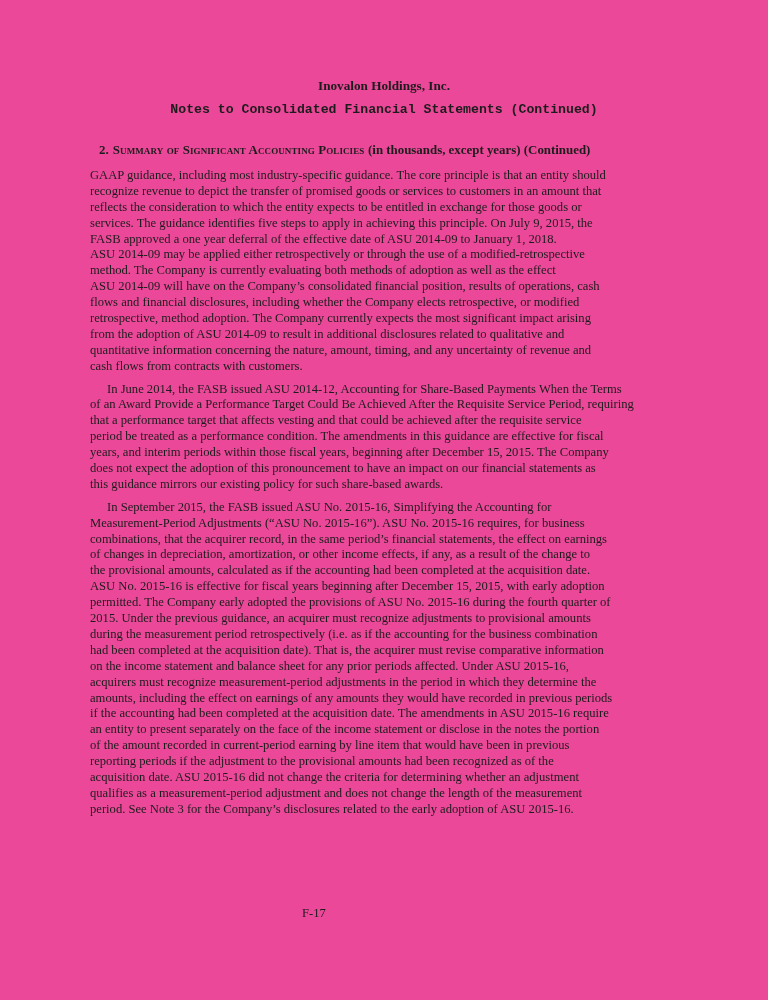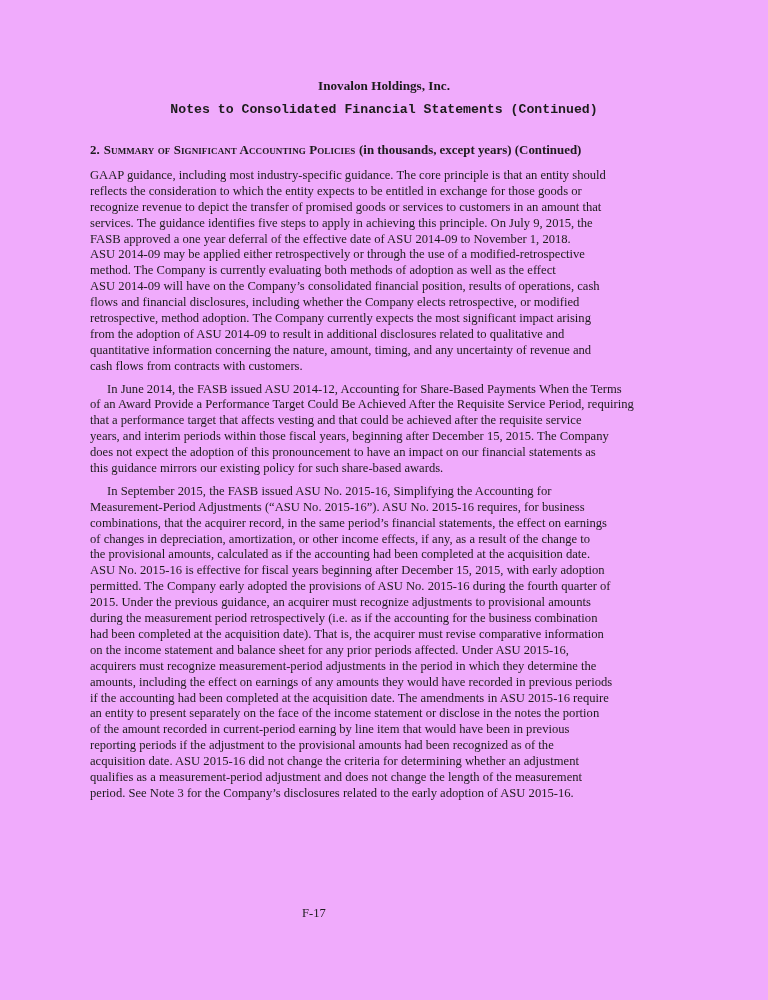"Inovalon Holdings, Inc." #doc { background: #f0abfc -> #ec4899 }
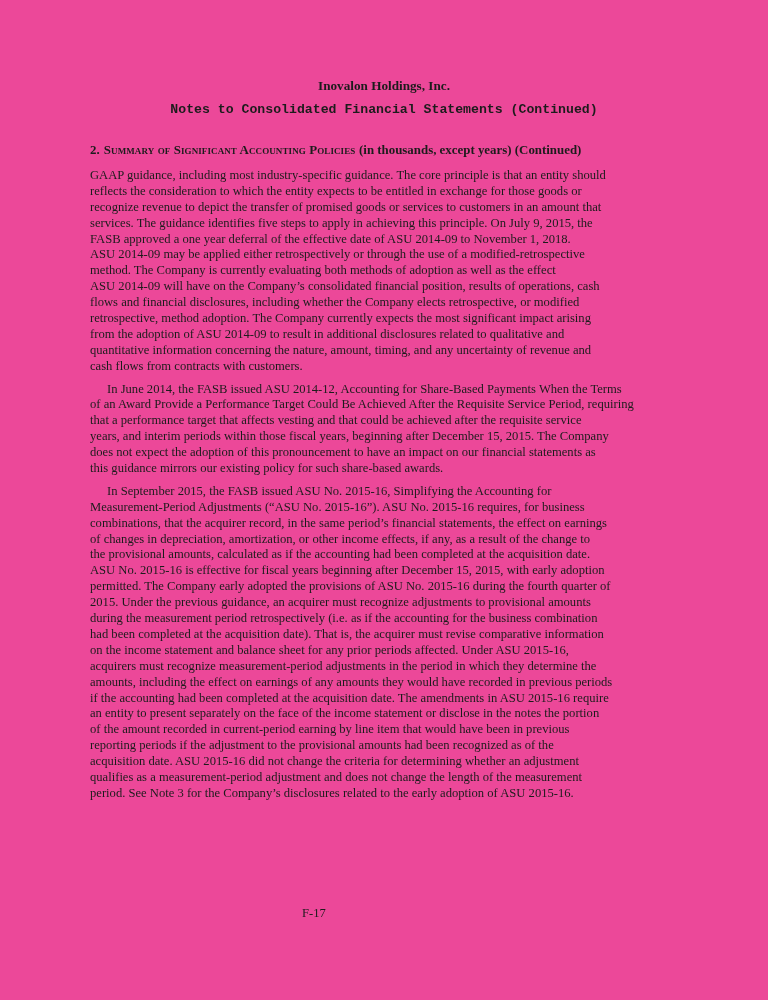"2. Summary of Significant Accounting" .section-heading { left: 90px -> 99px }
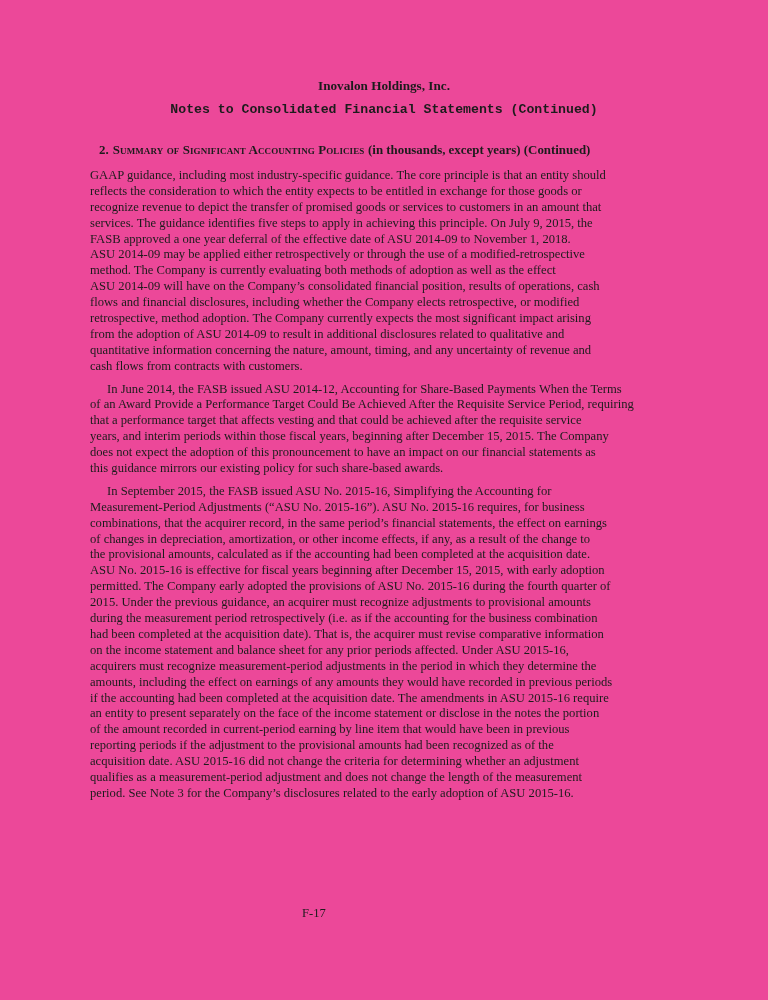"reflects the consideration to which" div.line { order: before "recognize revenue to depict the" -> after "recognize revenue to depict the" }
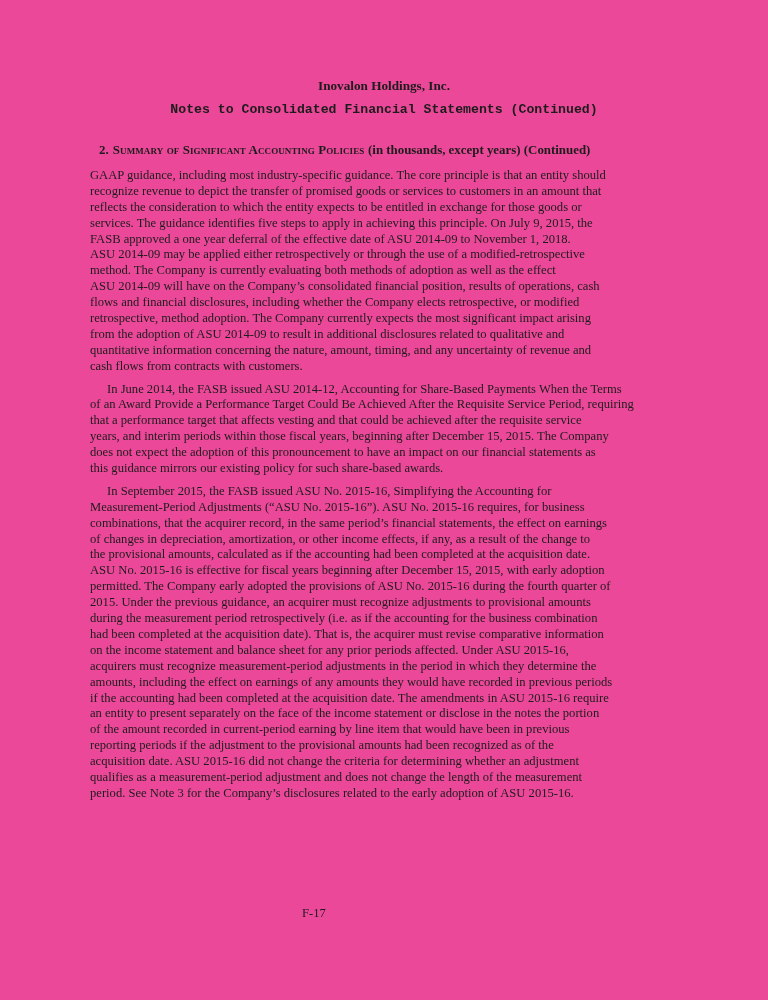"FASB approved a one year" span { text: November -> January }
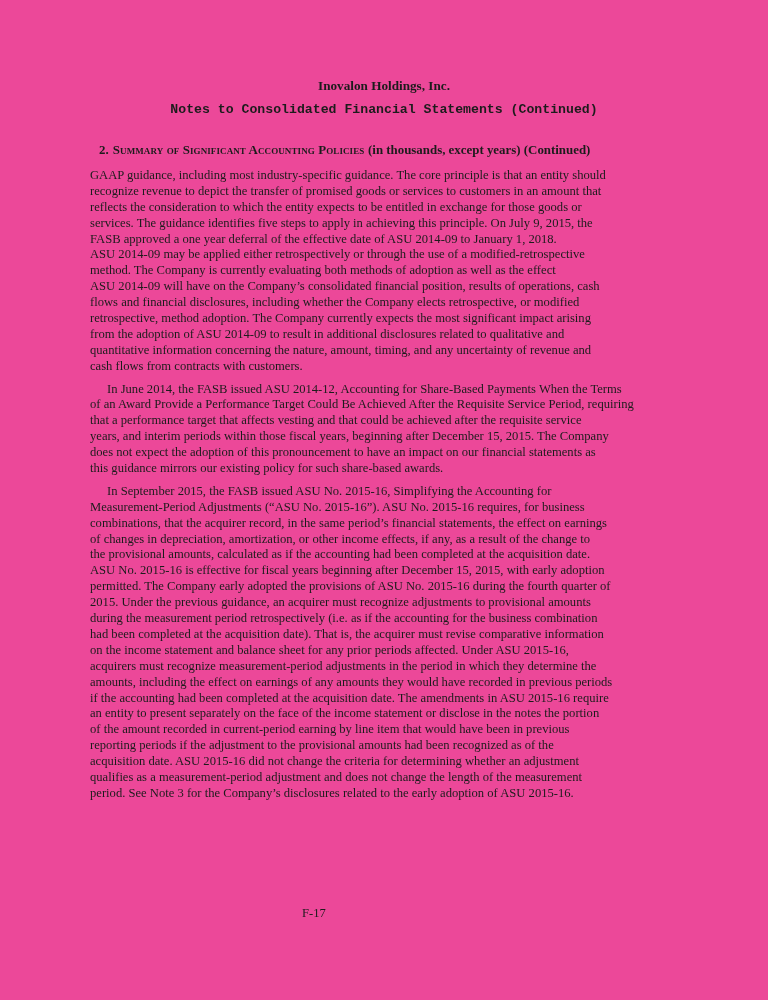"period be treated as a" div.line { html: none -> <div><span><span>period be treated as a performance condition. The amendments in this guidance are effective for fiscal</span></span></div> }
